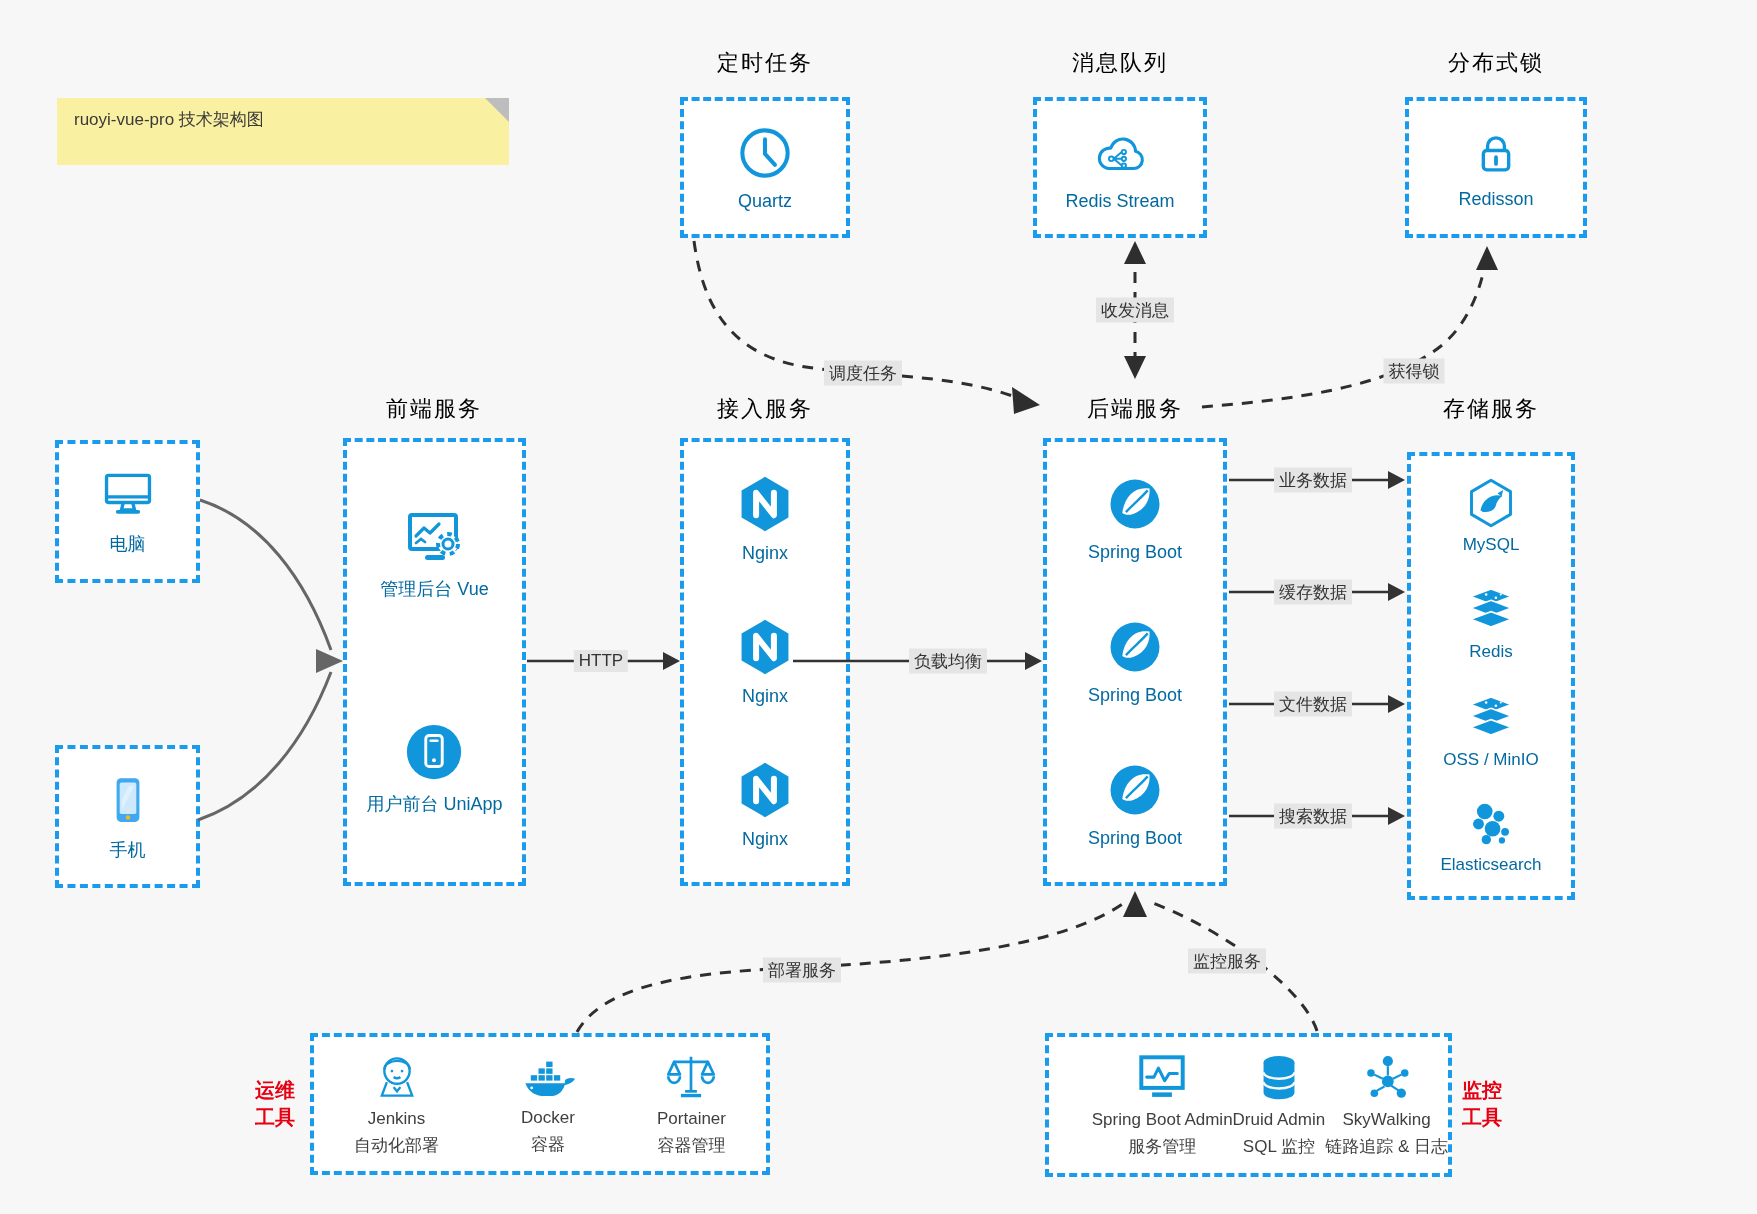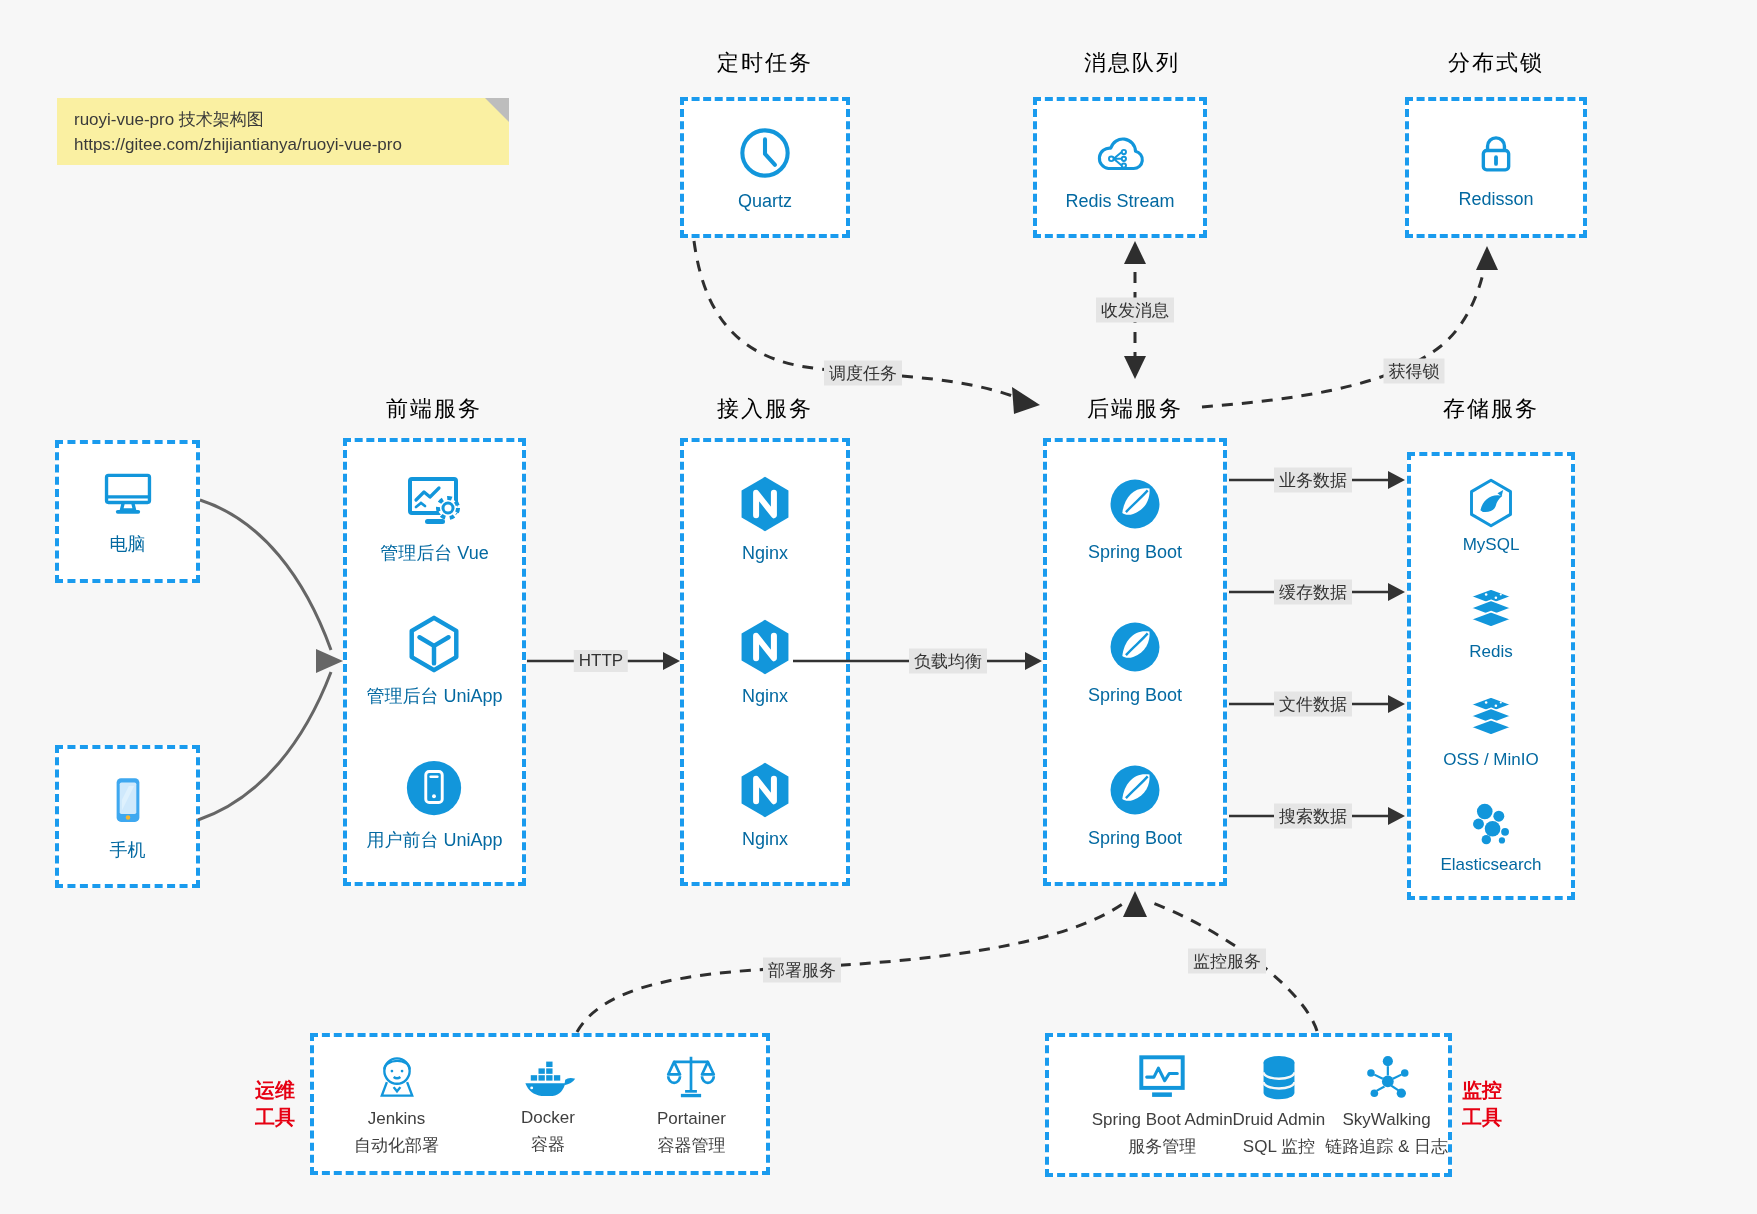"消息队列" div.red-title { margin-left: 12px -> none }
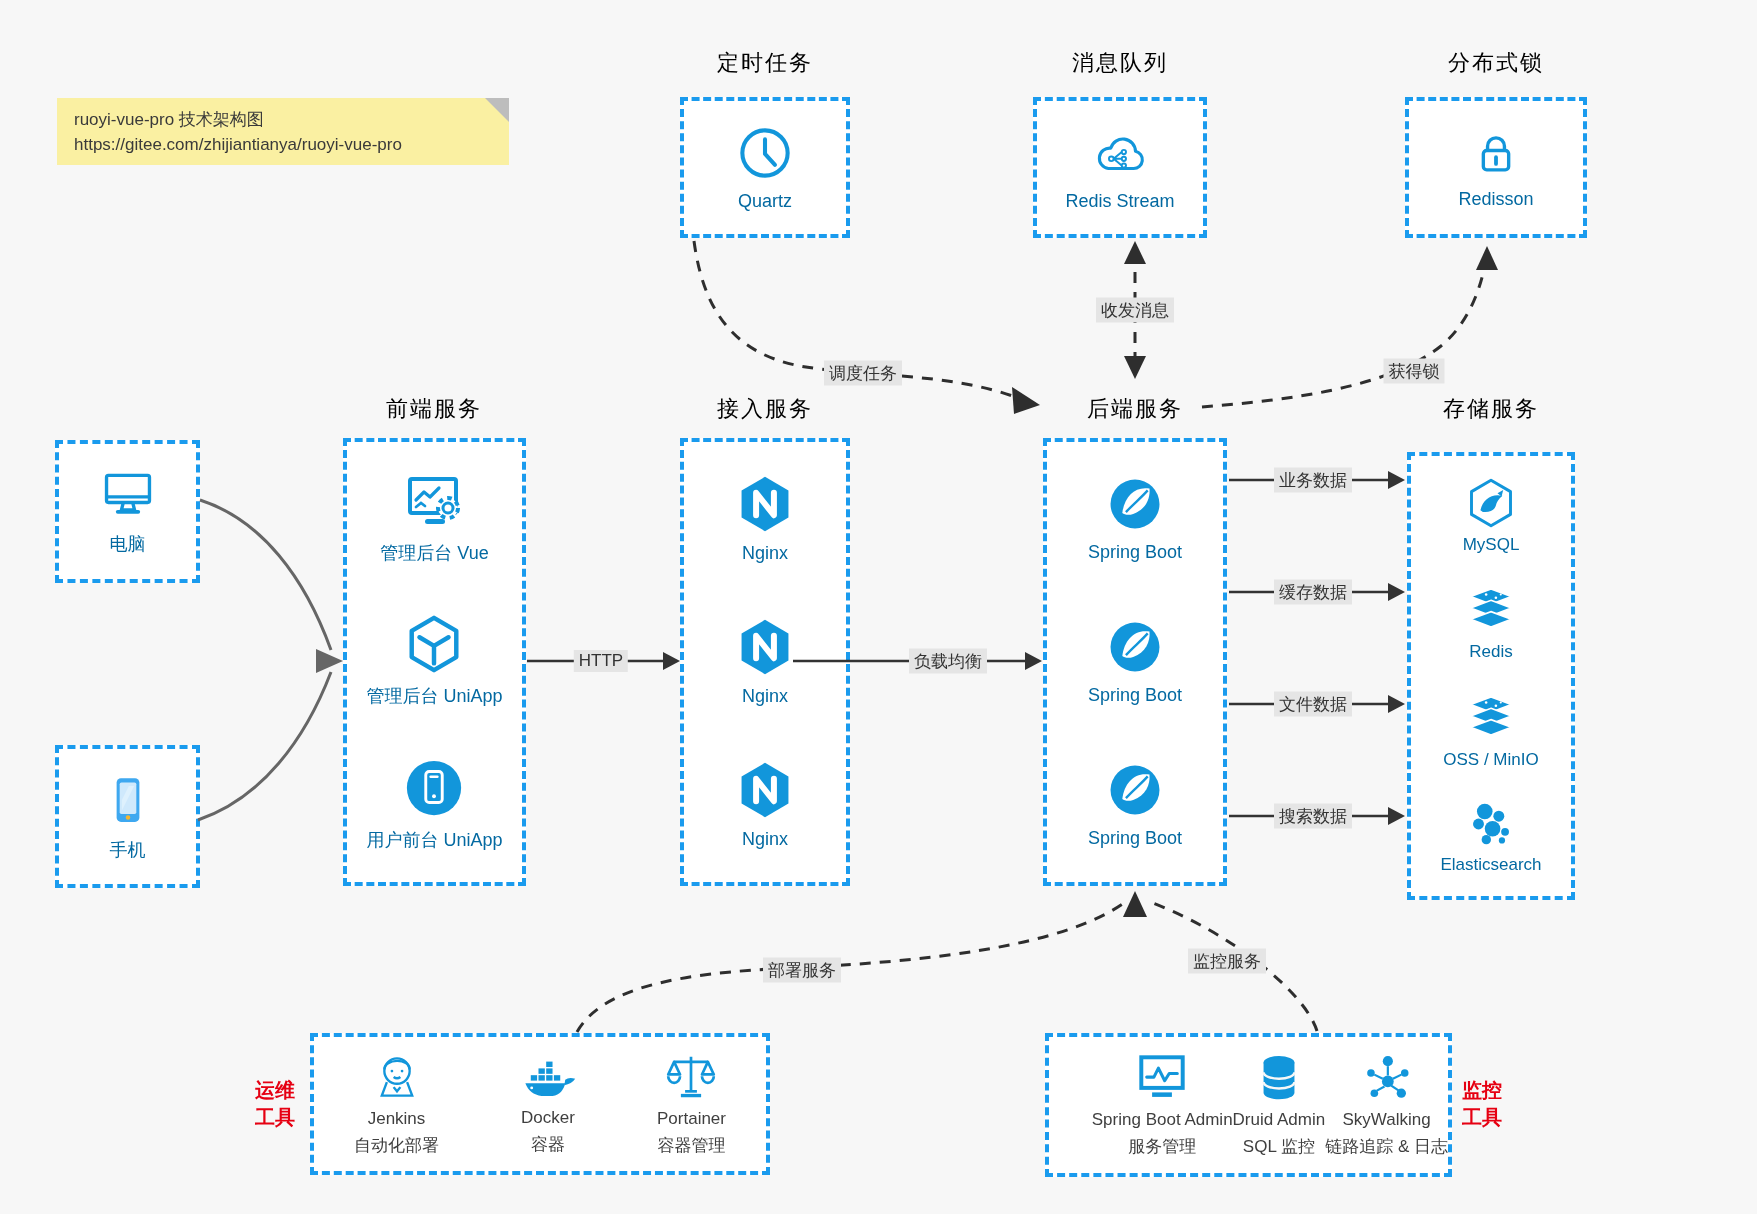"https://gitee.com/zhijiantianya/ruoyi-vu" div { html: <div>https://gitee.com/zhijiantianya/ruoyi-vue-pro</div> -> none }
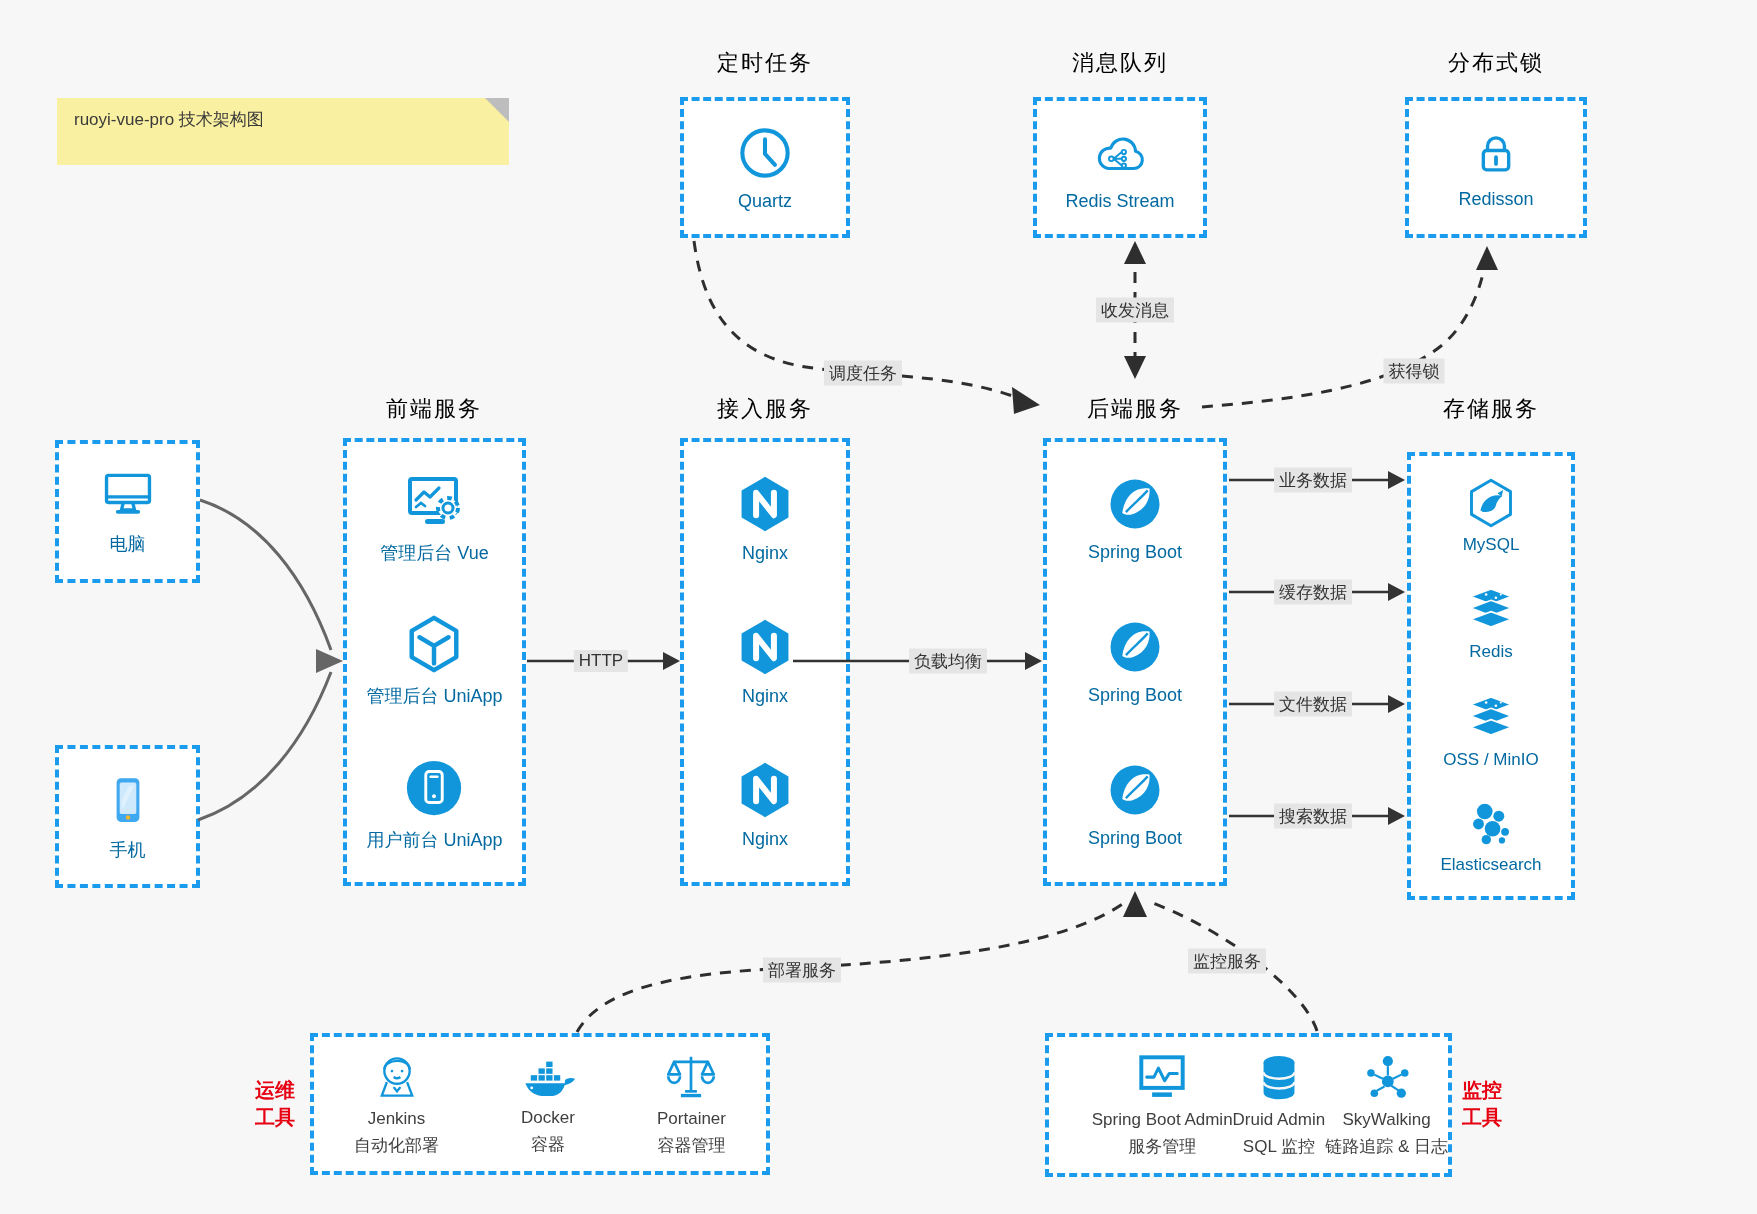"管理后台 UniApp" div.svc-item { html: <div> <span> <svg> <path></path> <path></path> </svg> </span> <span>管理后台 UniApp</span> </div> -> none }
